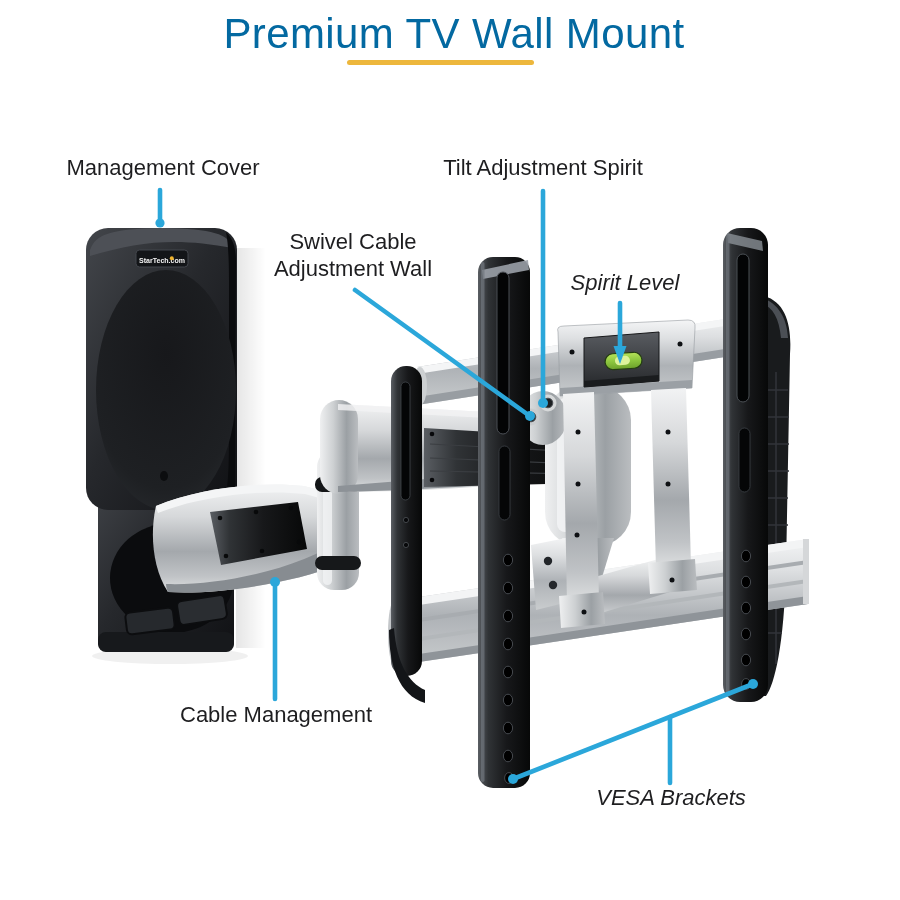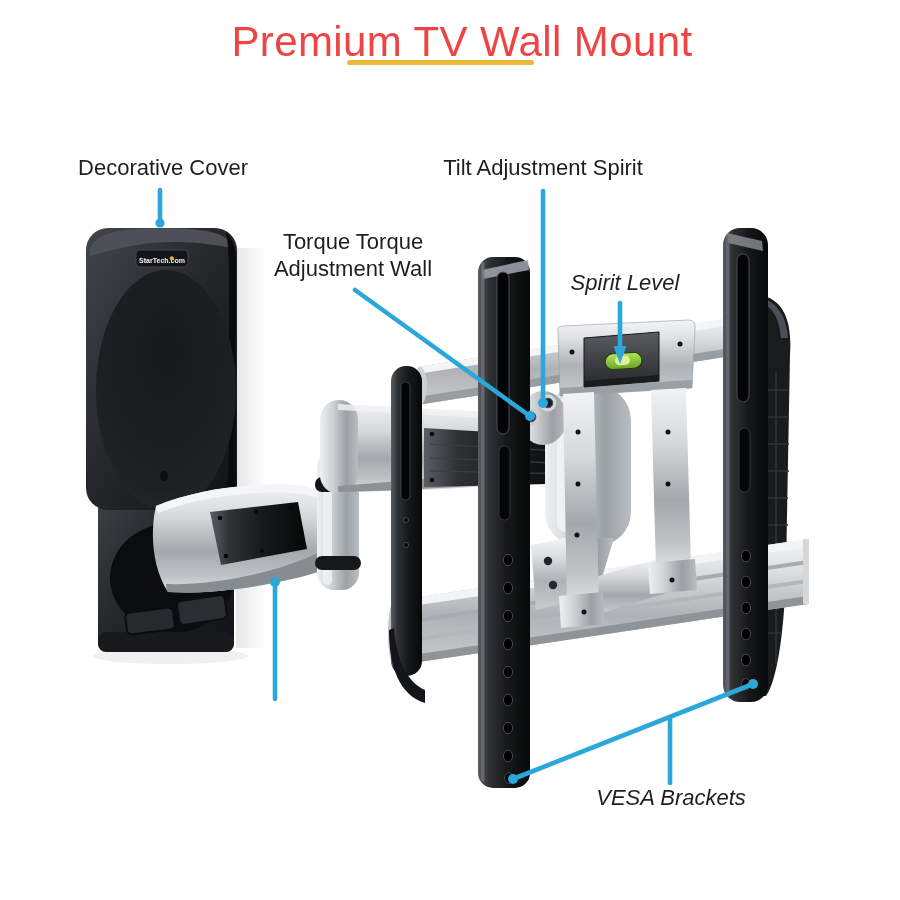"Premium TV Wall Mount" .page-title { color: #ef4444 -> #0369a1; margin: 12px -> 4px }
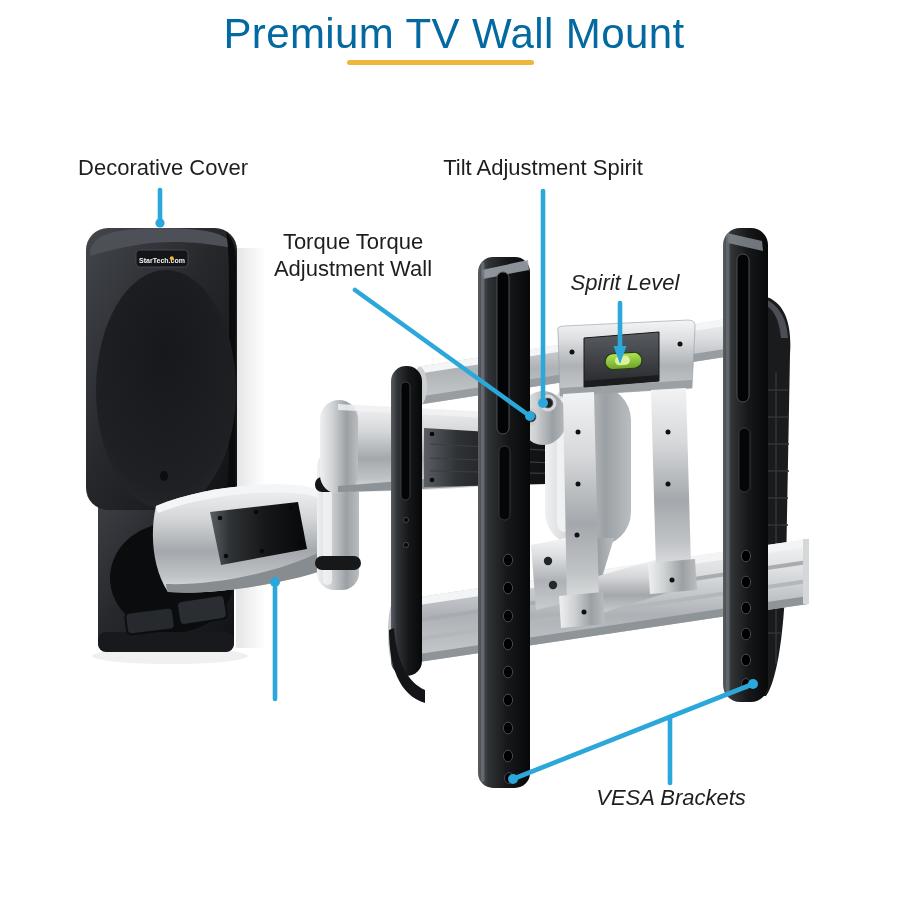"Decorative Cover" div.callout-label { text: Decorative -> Management }
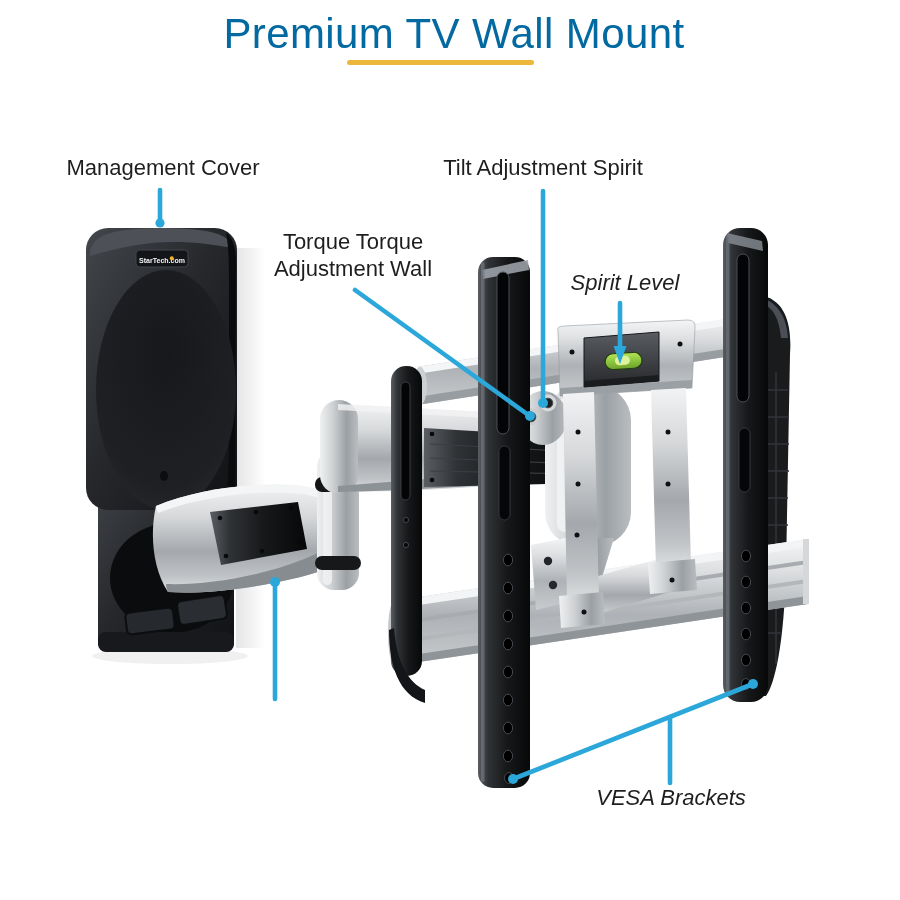"Torque Torque" span { text: Torque Torque -> Swivel Cable }
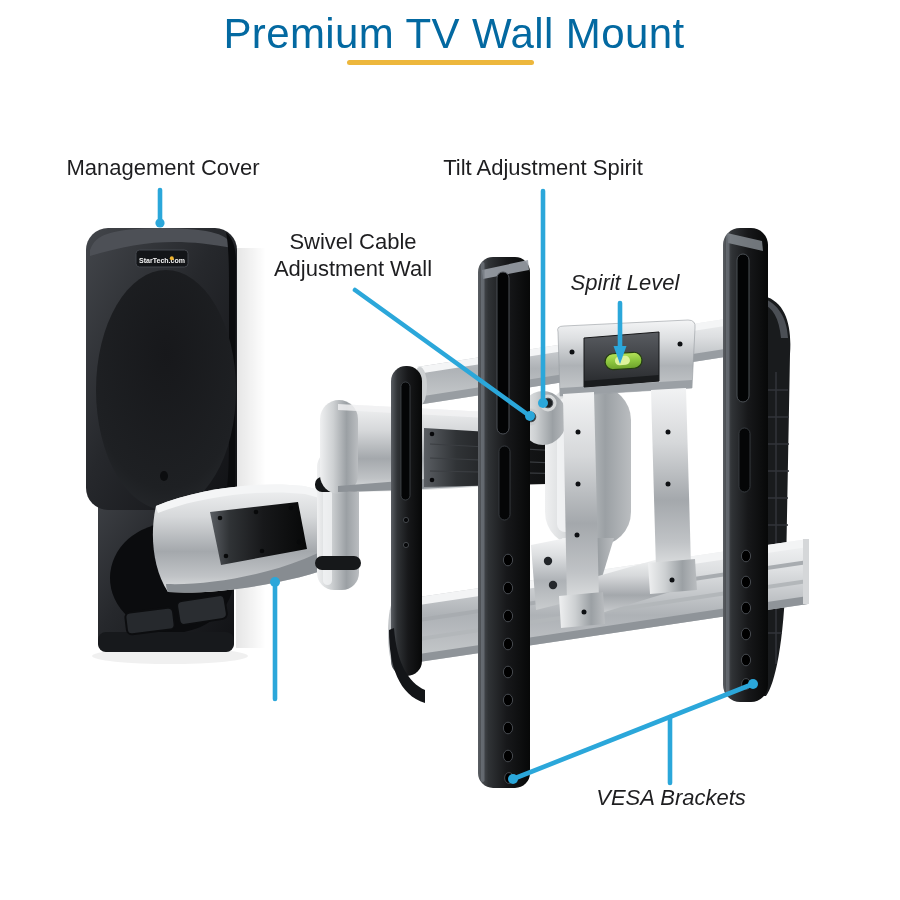"Cable Management" div.callout-label { html: none -> <div>Cable Management</div> }
